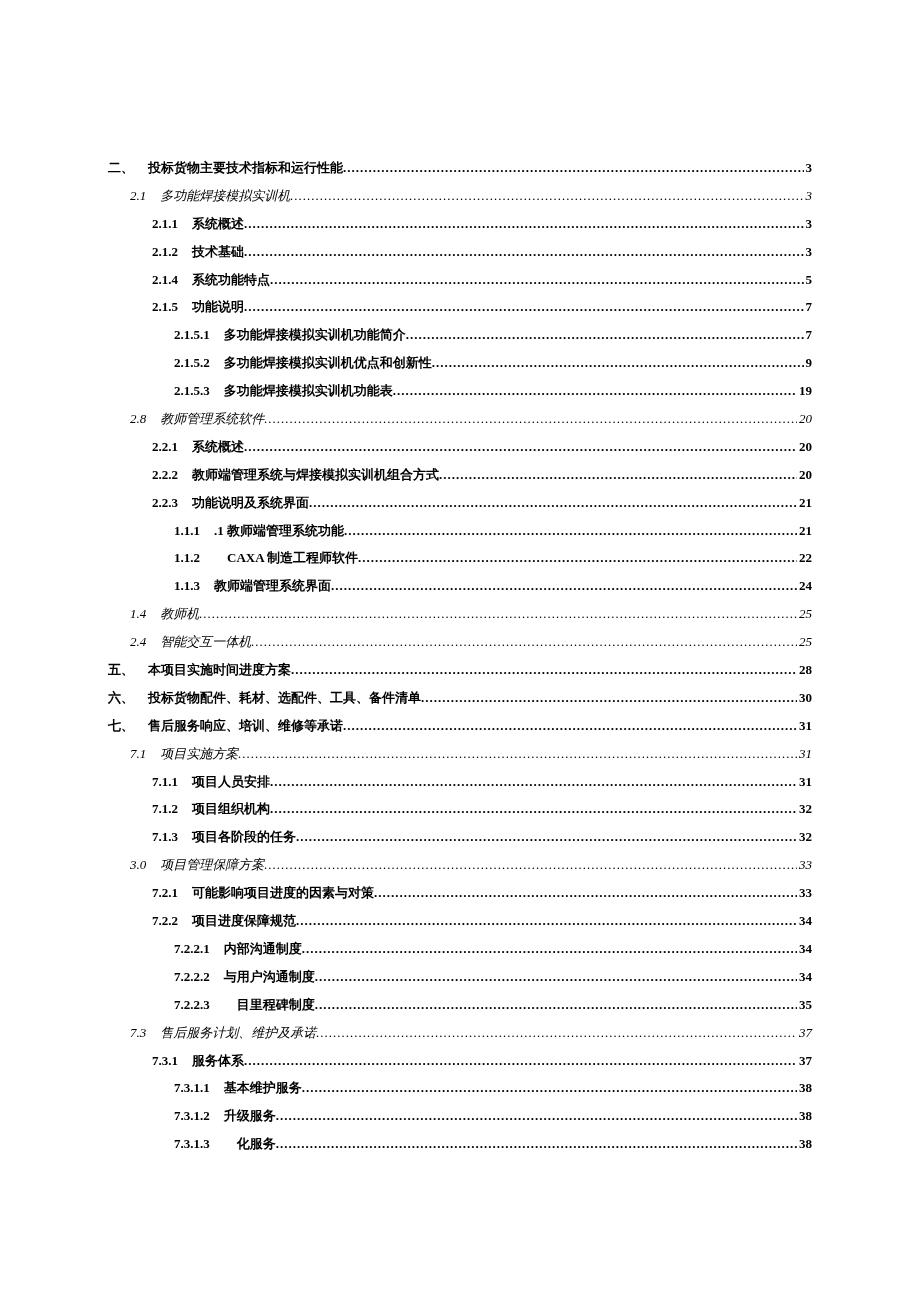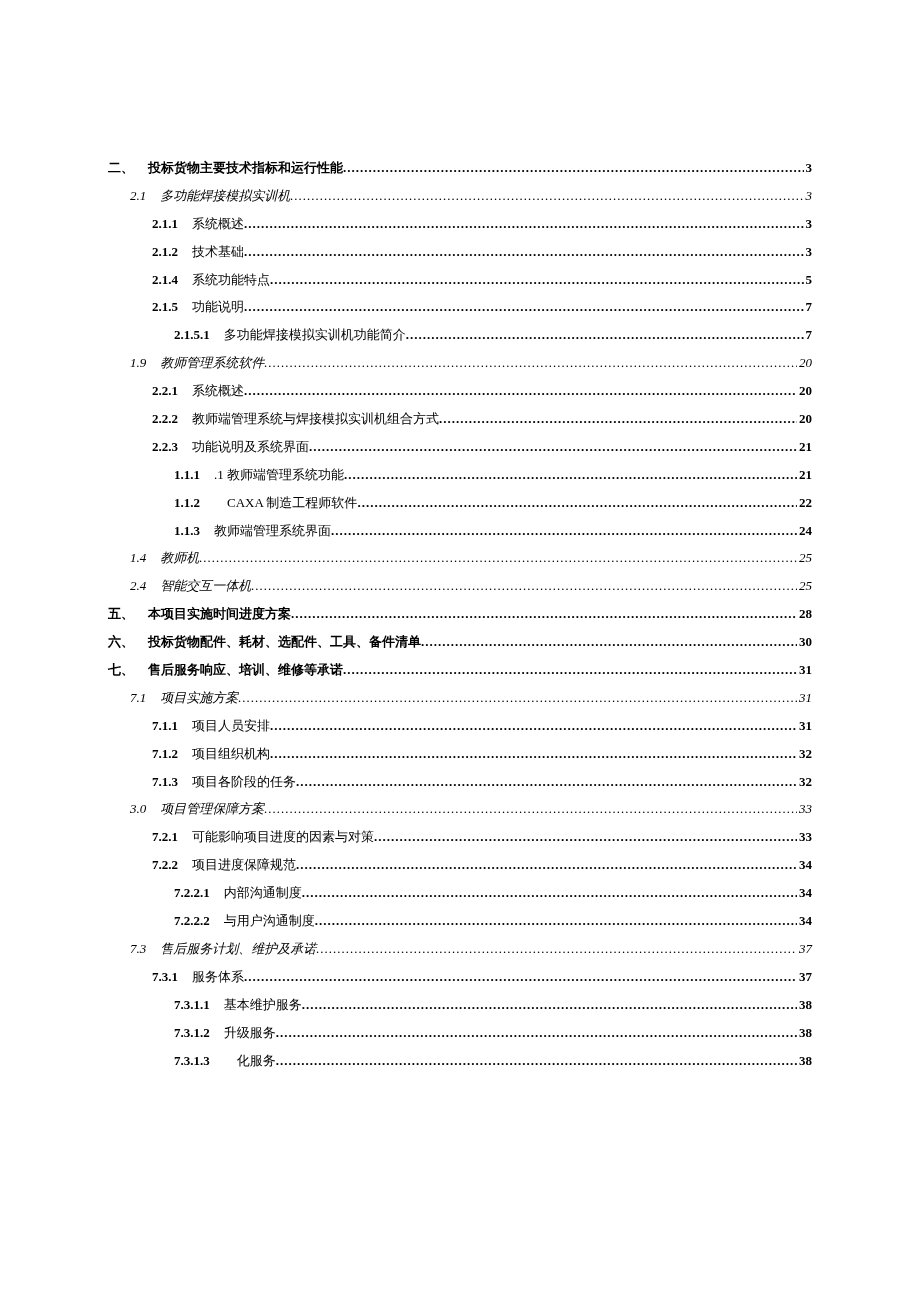"系统概述" .lvl2 .toc-title, .lvl3 .toc-title { font-weight: normal -> bold }
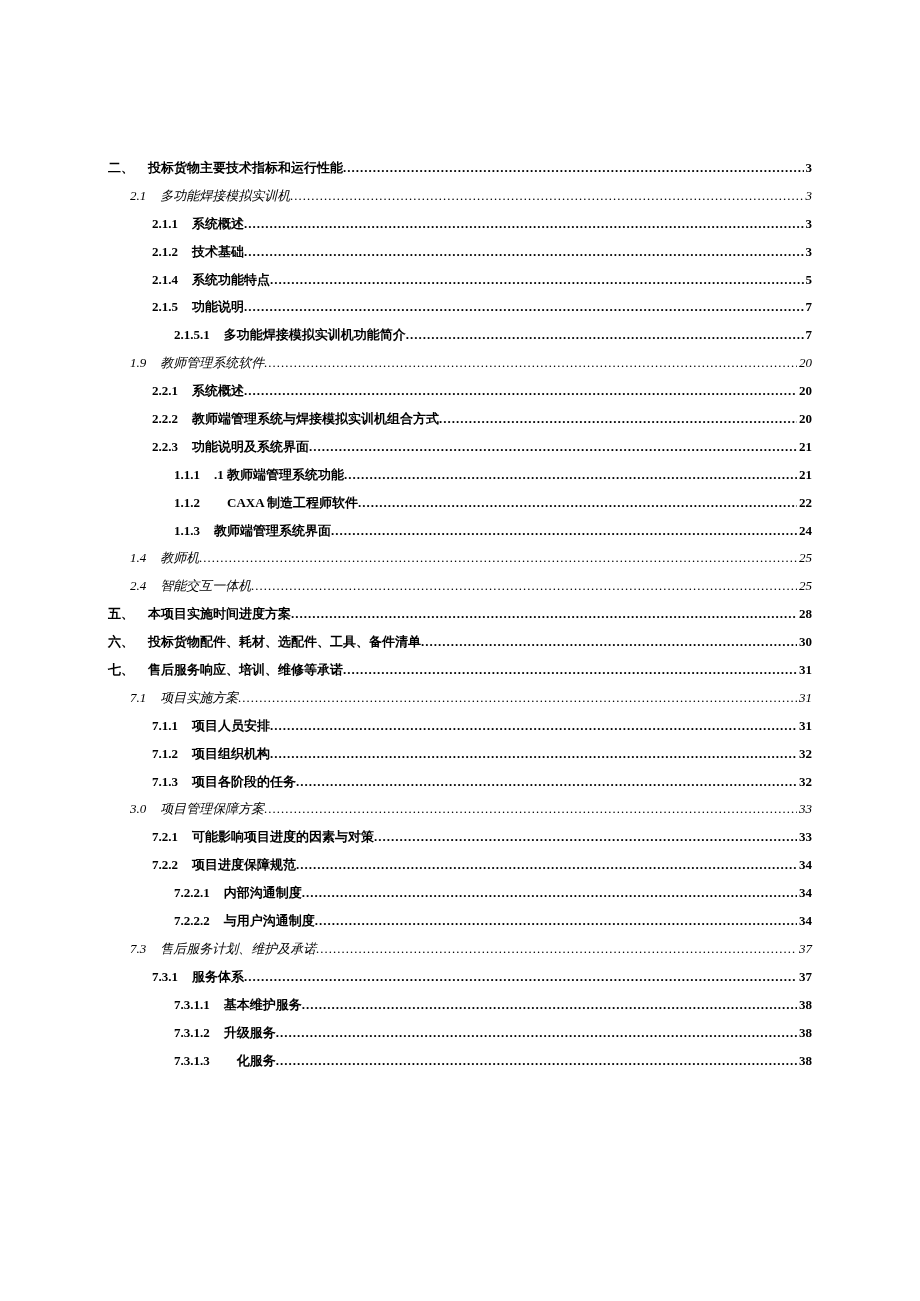"2.1.5.2" div.toc-line { html: none -> <div> <span>2.1.5.2</span> <span>多功能焊接模拟实训机优点和创新性</span> <span></span> <span>9</span> </div> }
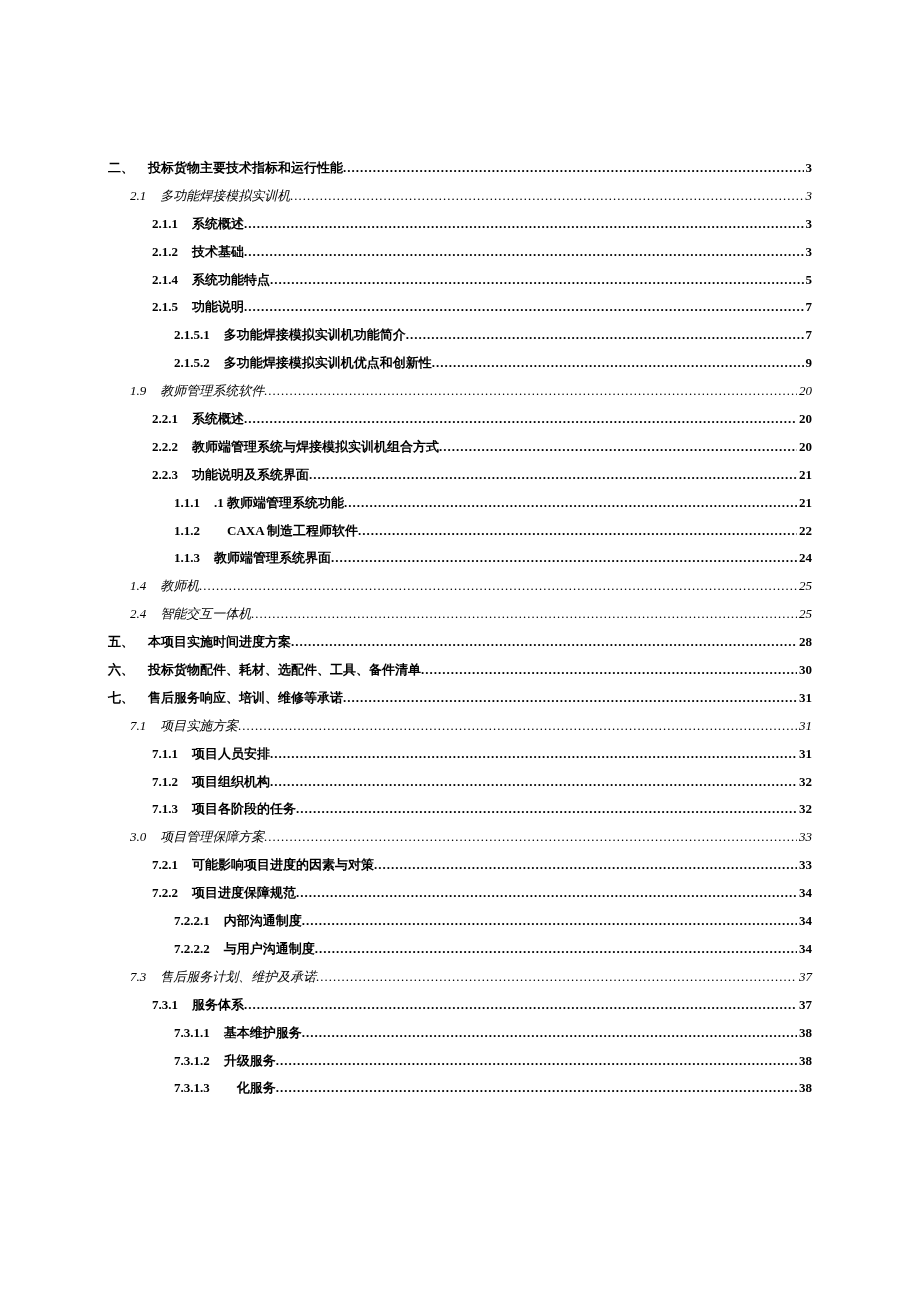"2.1.5.3" div.toc-line { html: none -> <div> <span>2.1.5.3</span> <span>多功能焊接模拟实训机功能表</span> <span></span> <span>19</span> </div> }
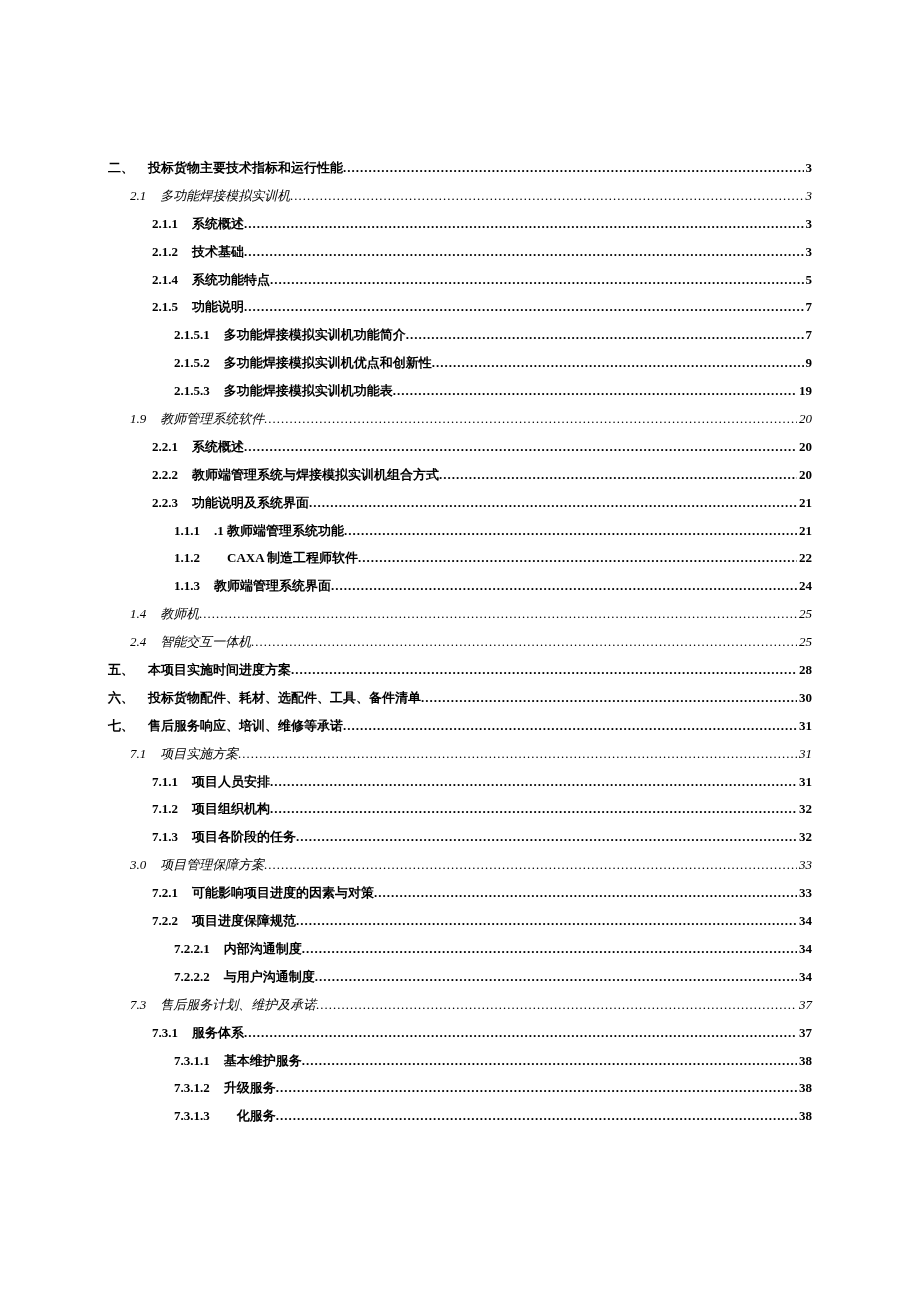"1.9" span.toc-num { text: 1.9 -> 2.8 }
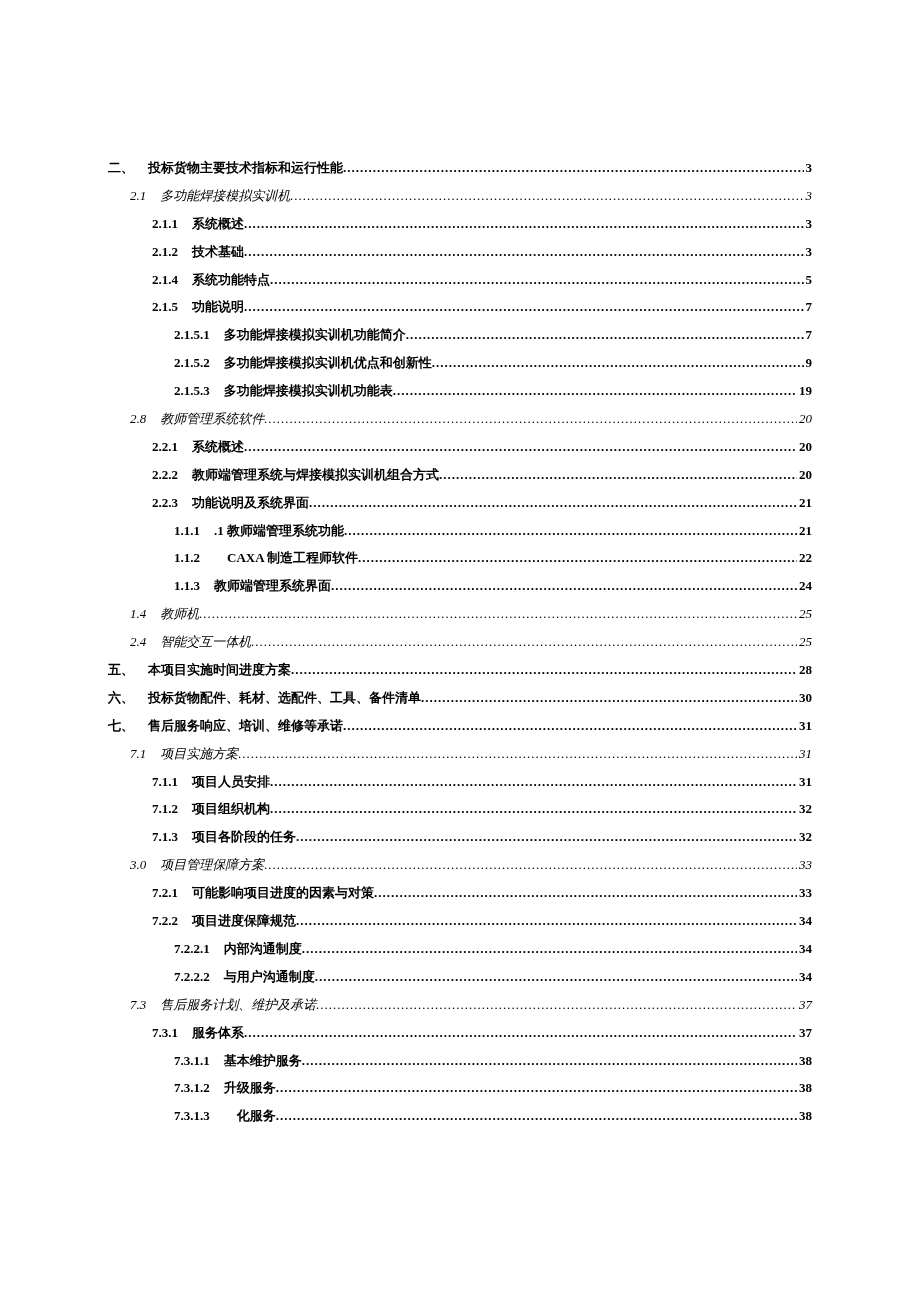"7.2.2.3" div.toc-line { html: none -> <div> <span>7.2.2.3</span> <span> 目里程碑制度</span> <span></span> <span>35</span> </div> }
